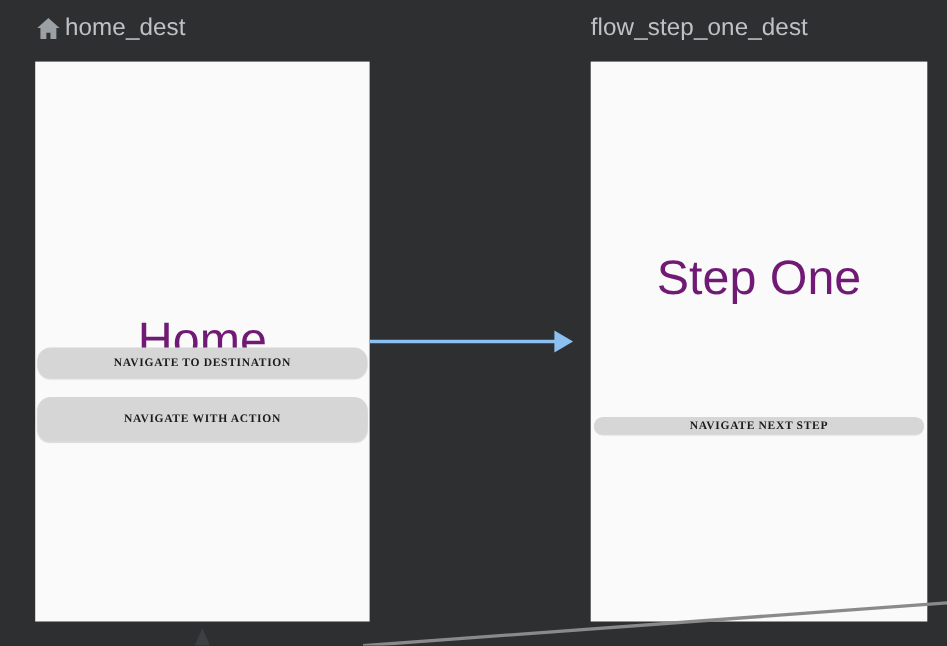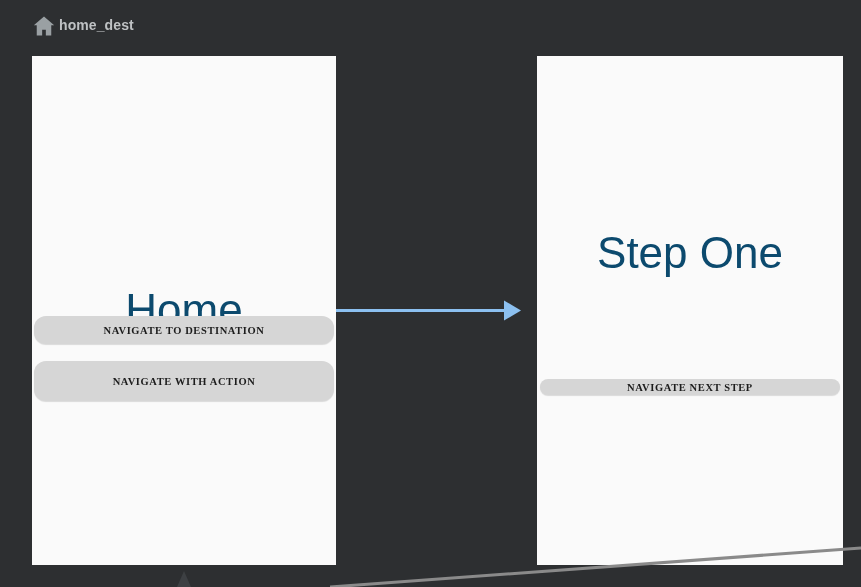"home_dest" .dest-label { font-size: 14px -> 22px; font-weight: 700 -> 400 }
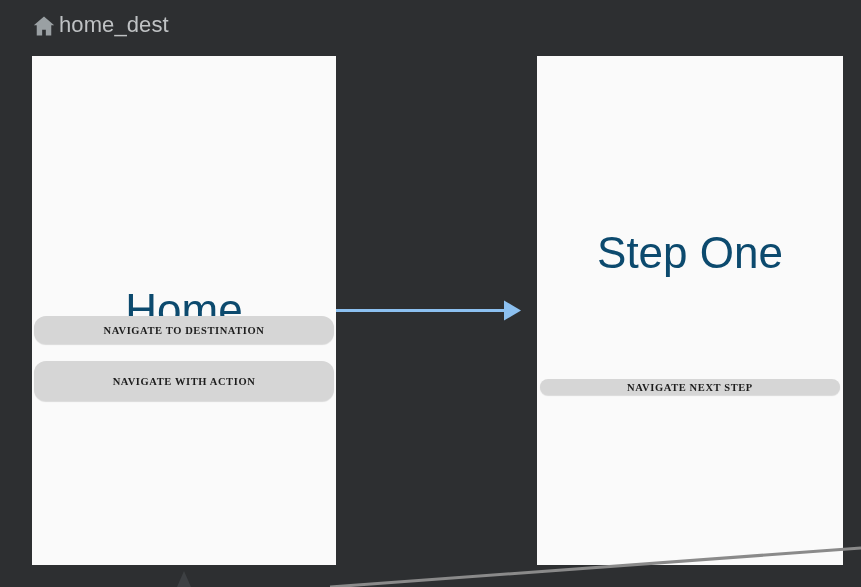"flow_step_one_dest" div.dest-label { html: none -> <div> <span>flow_step_one_dest</span> </div> }
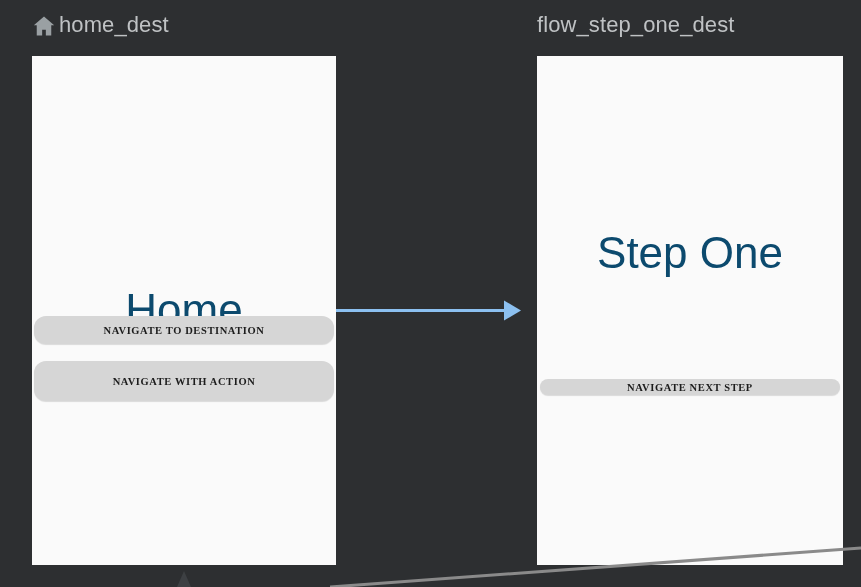"Step One" .screen-title { color: #0c4a6e -> #701a75 }
